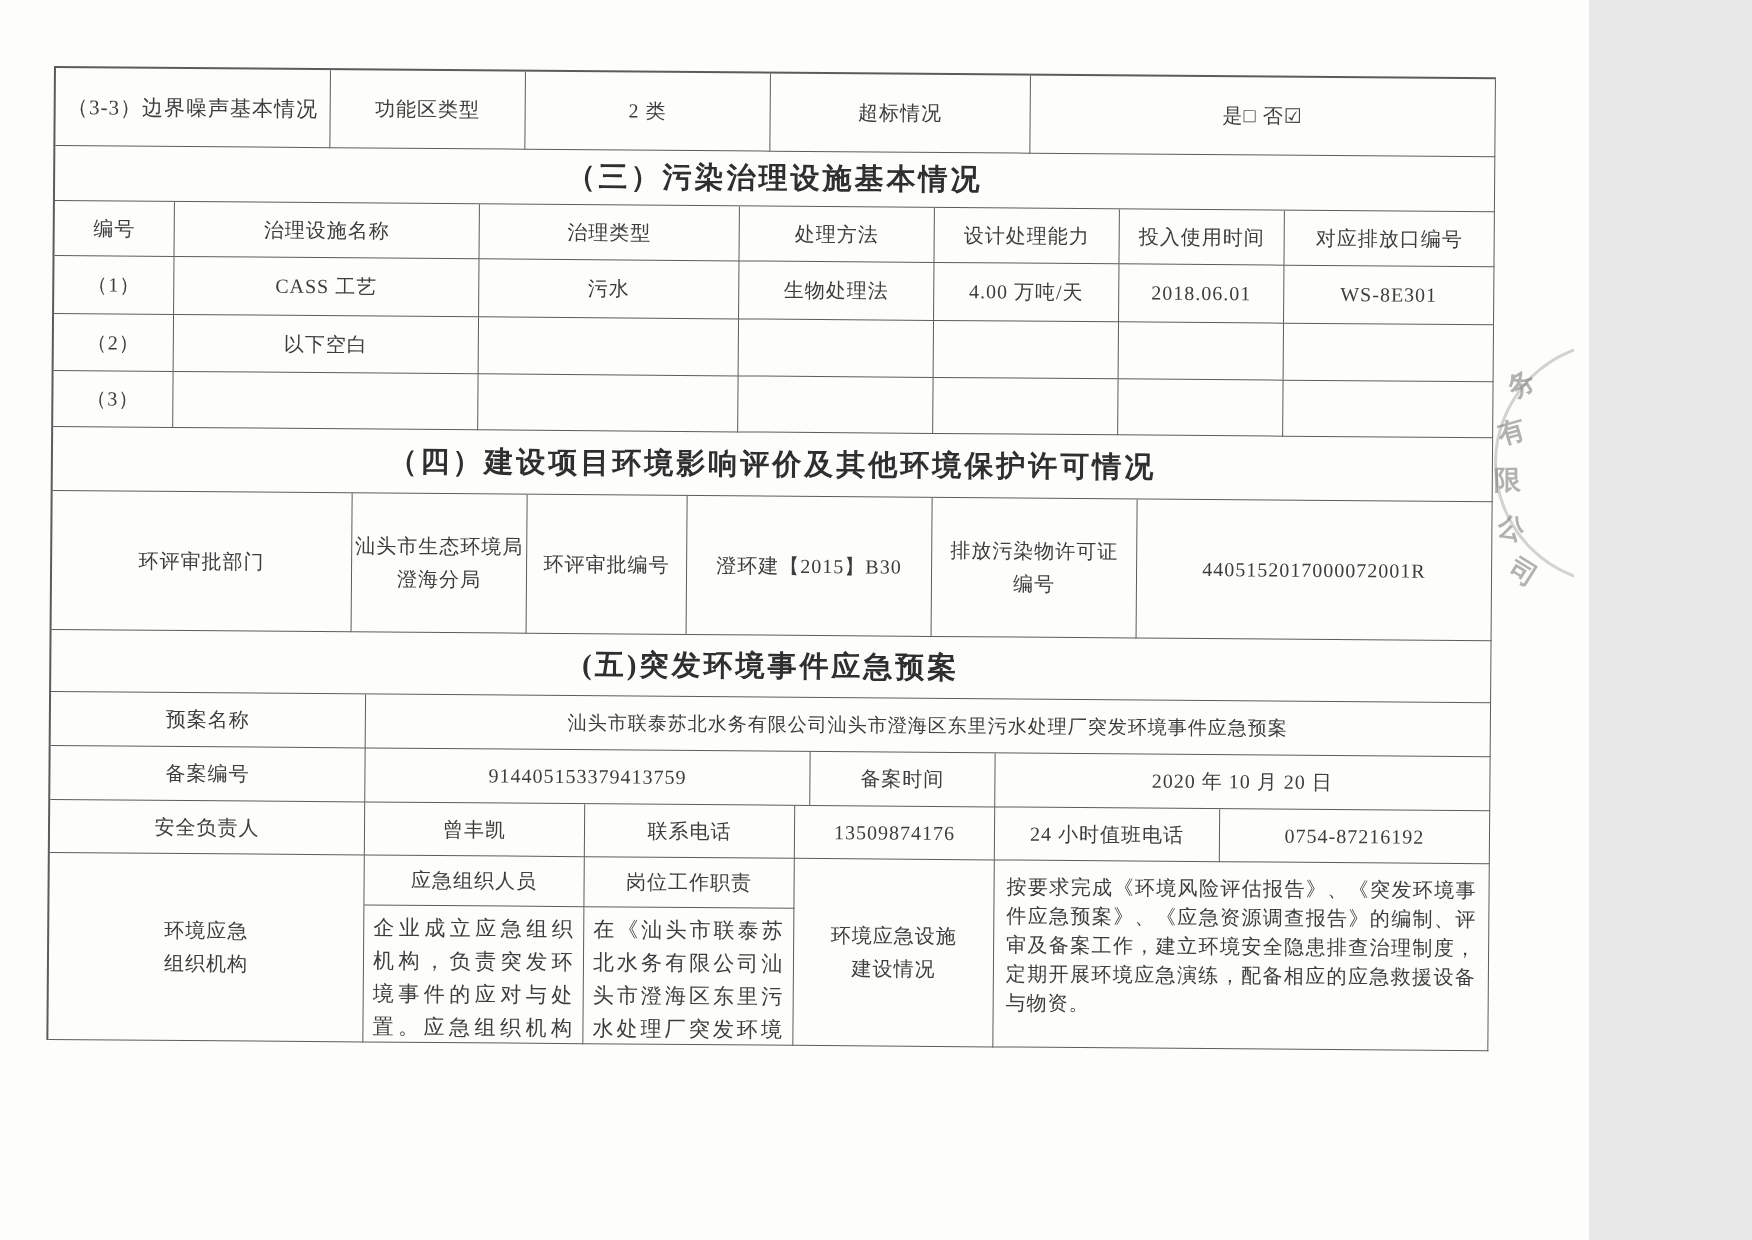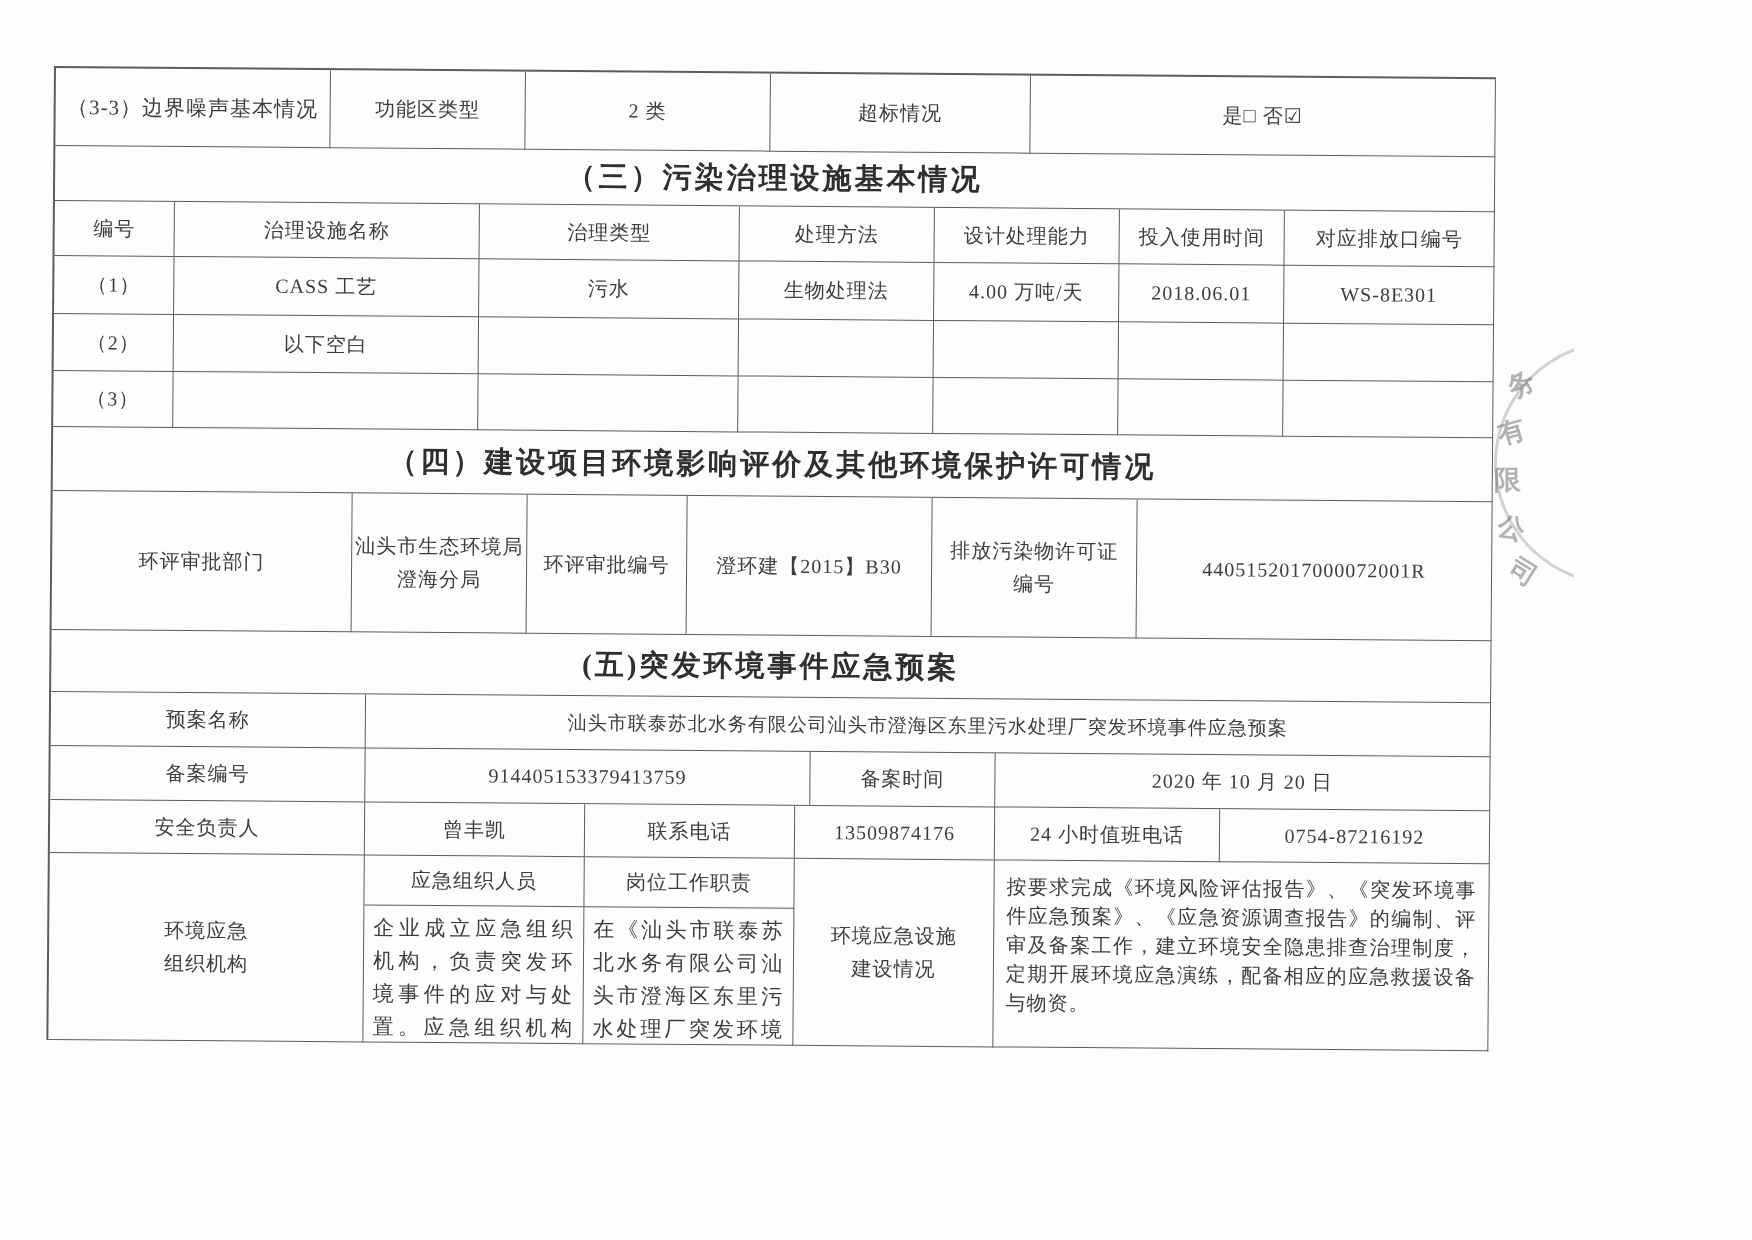"（3-3）边界噪声基本情况" .page { width: 1752px -> 1589px }
